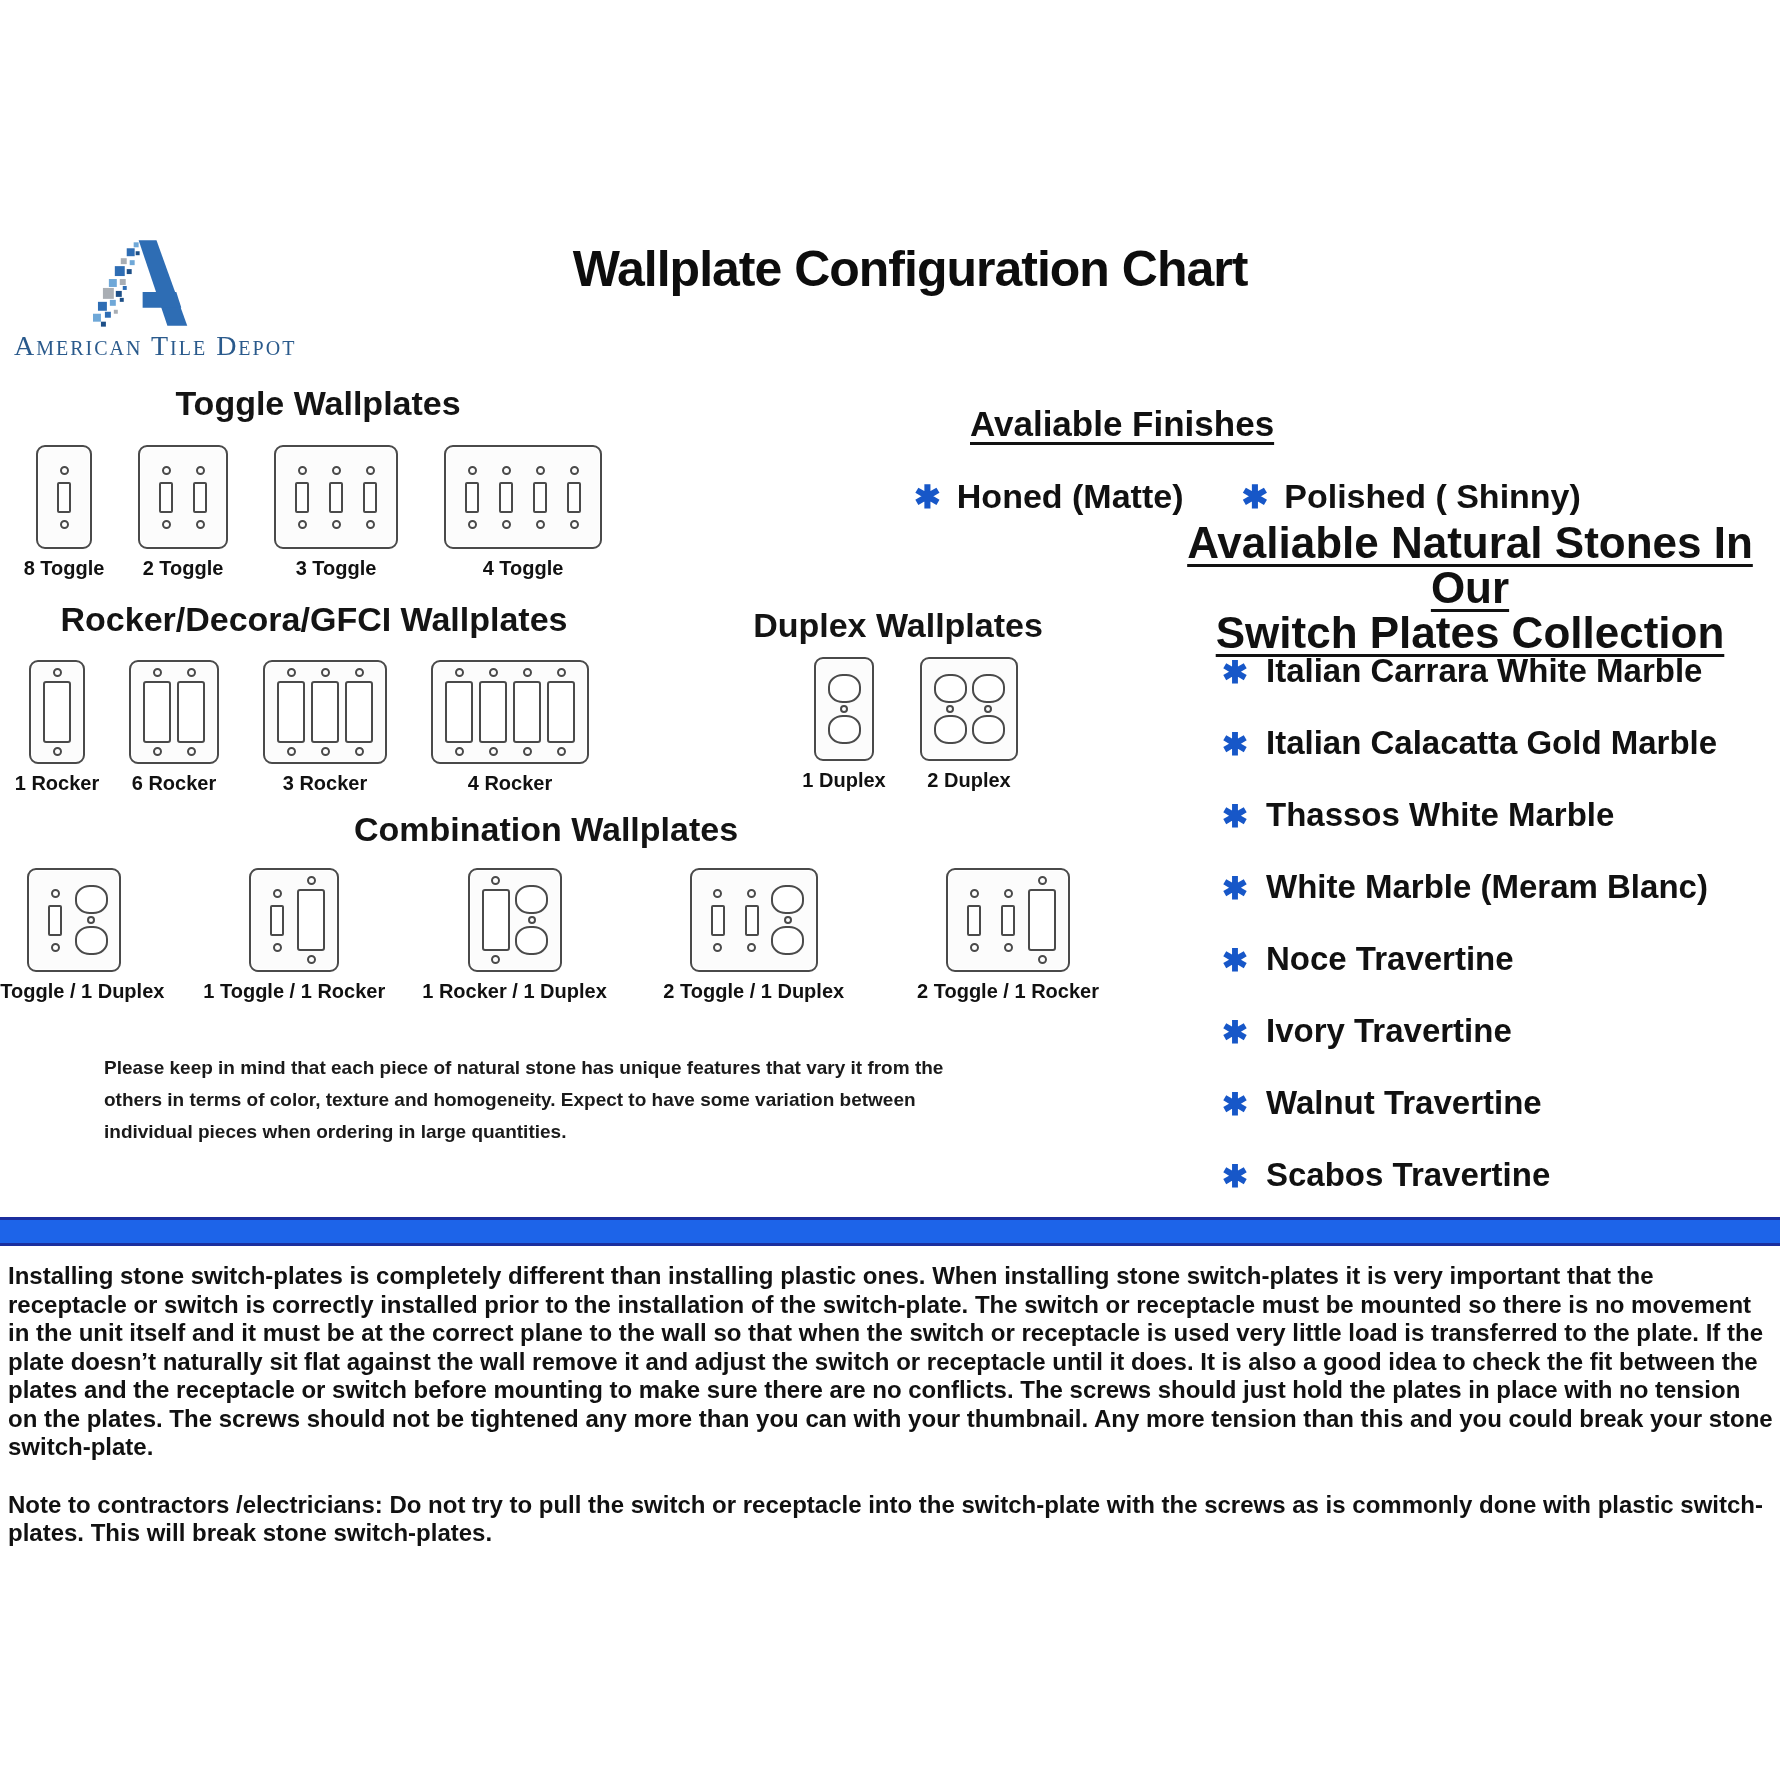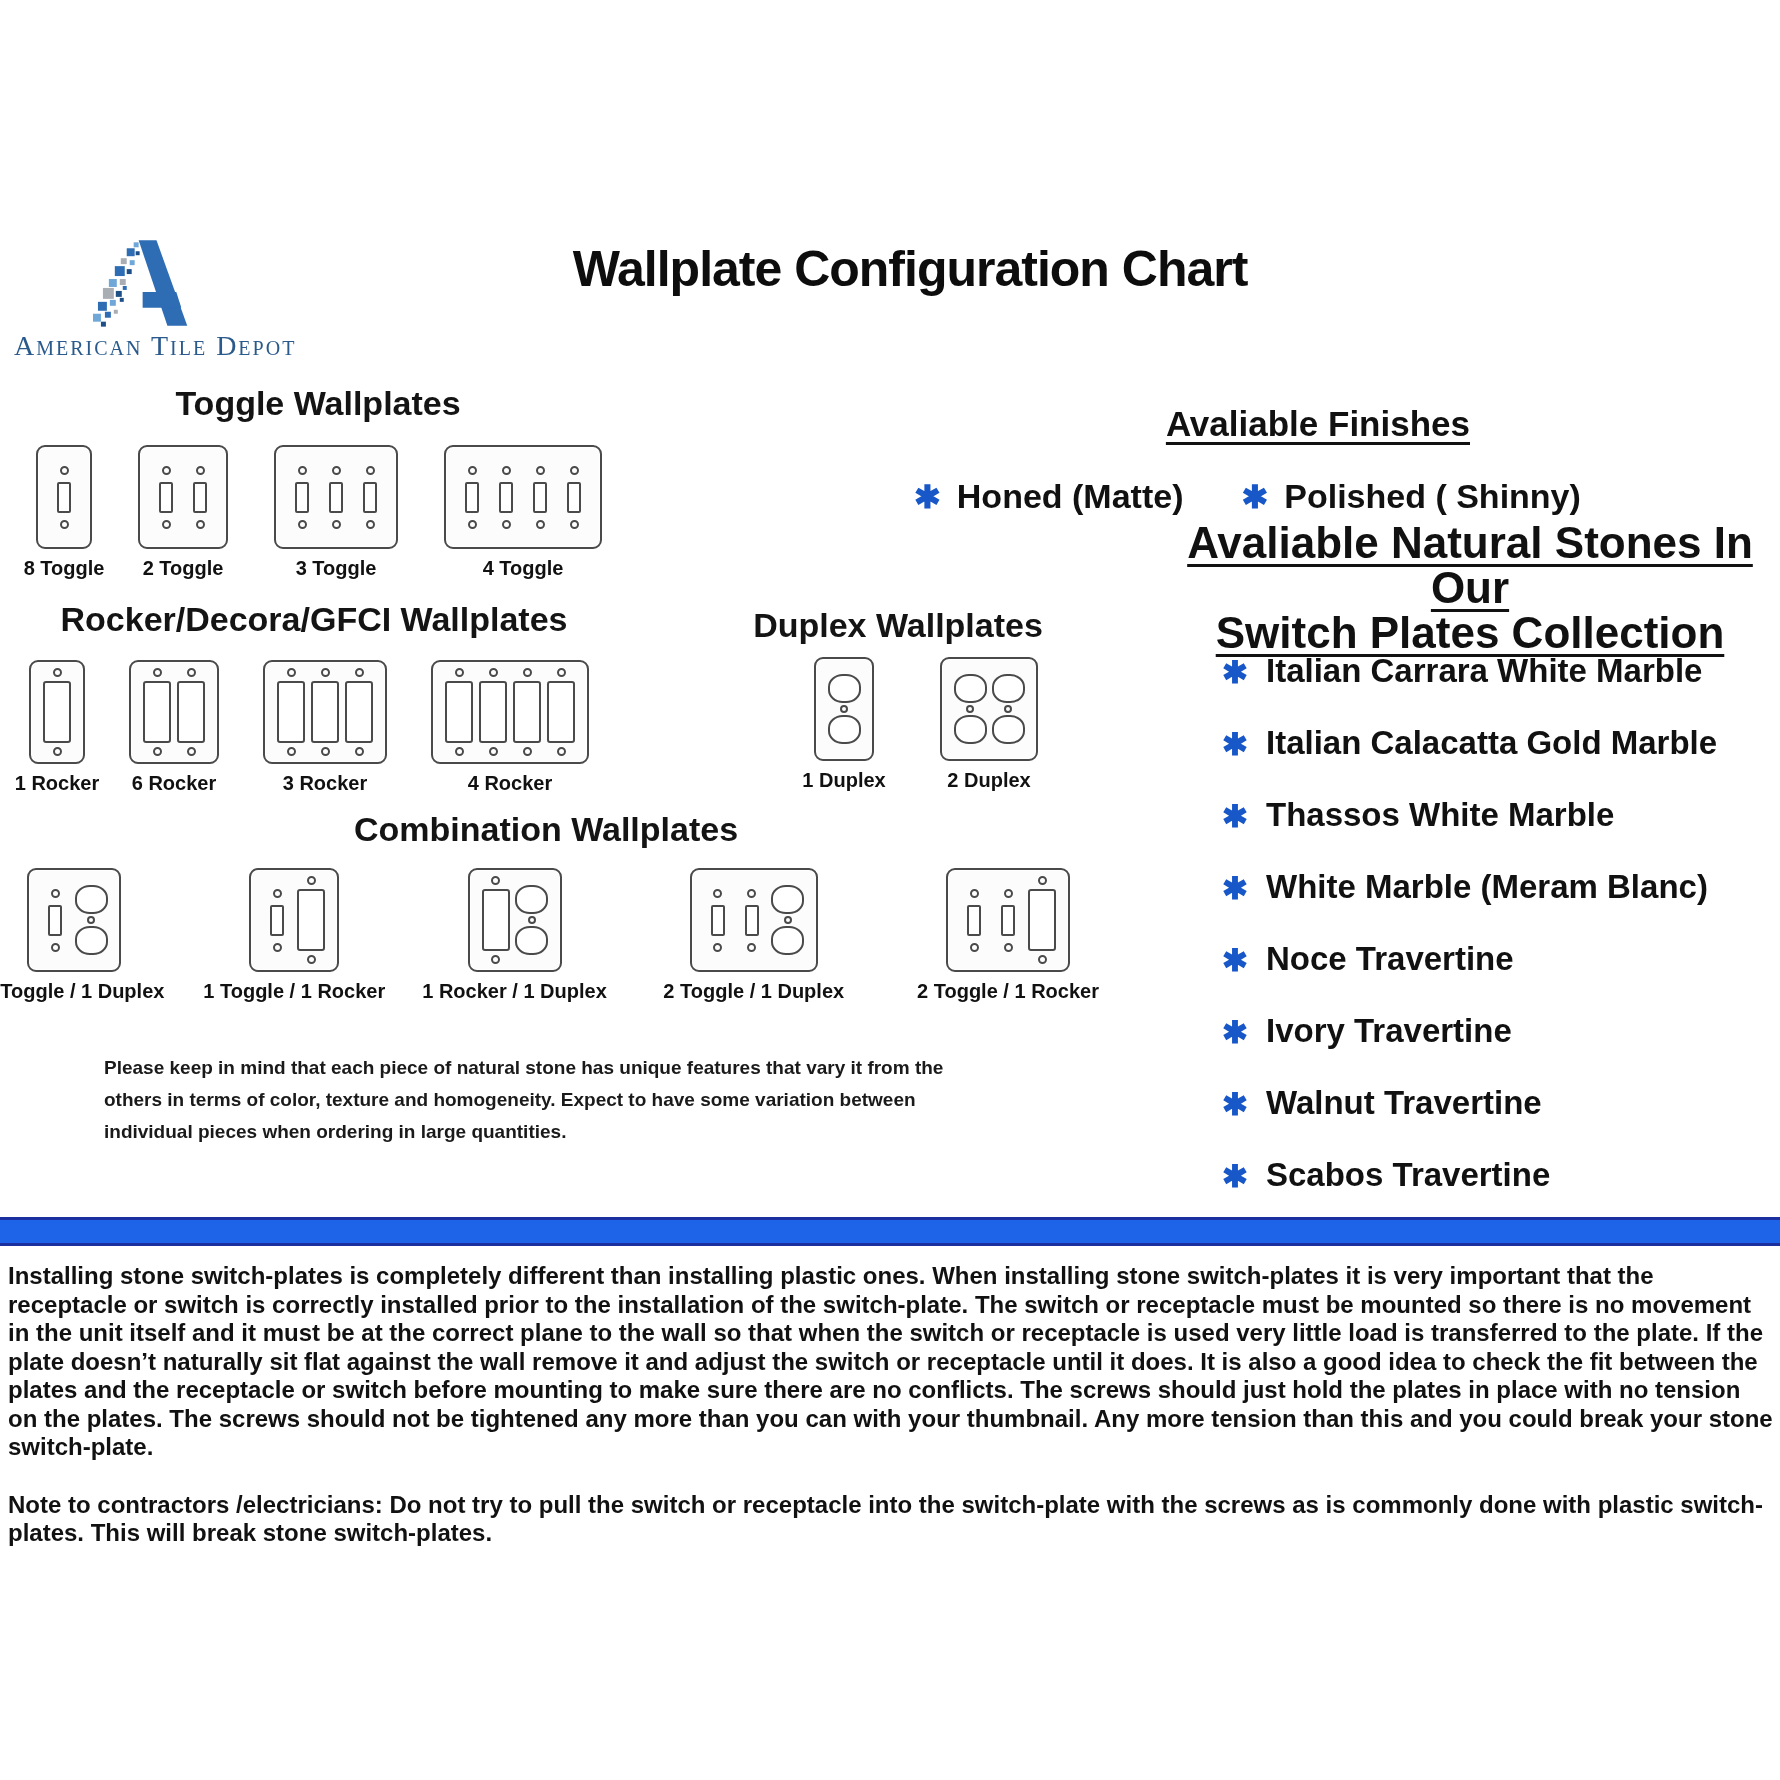"Avaliable Finishes" #finishes-h { text-align: right -> left }
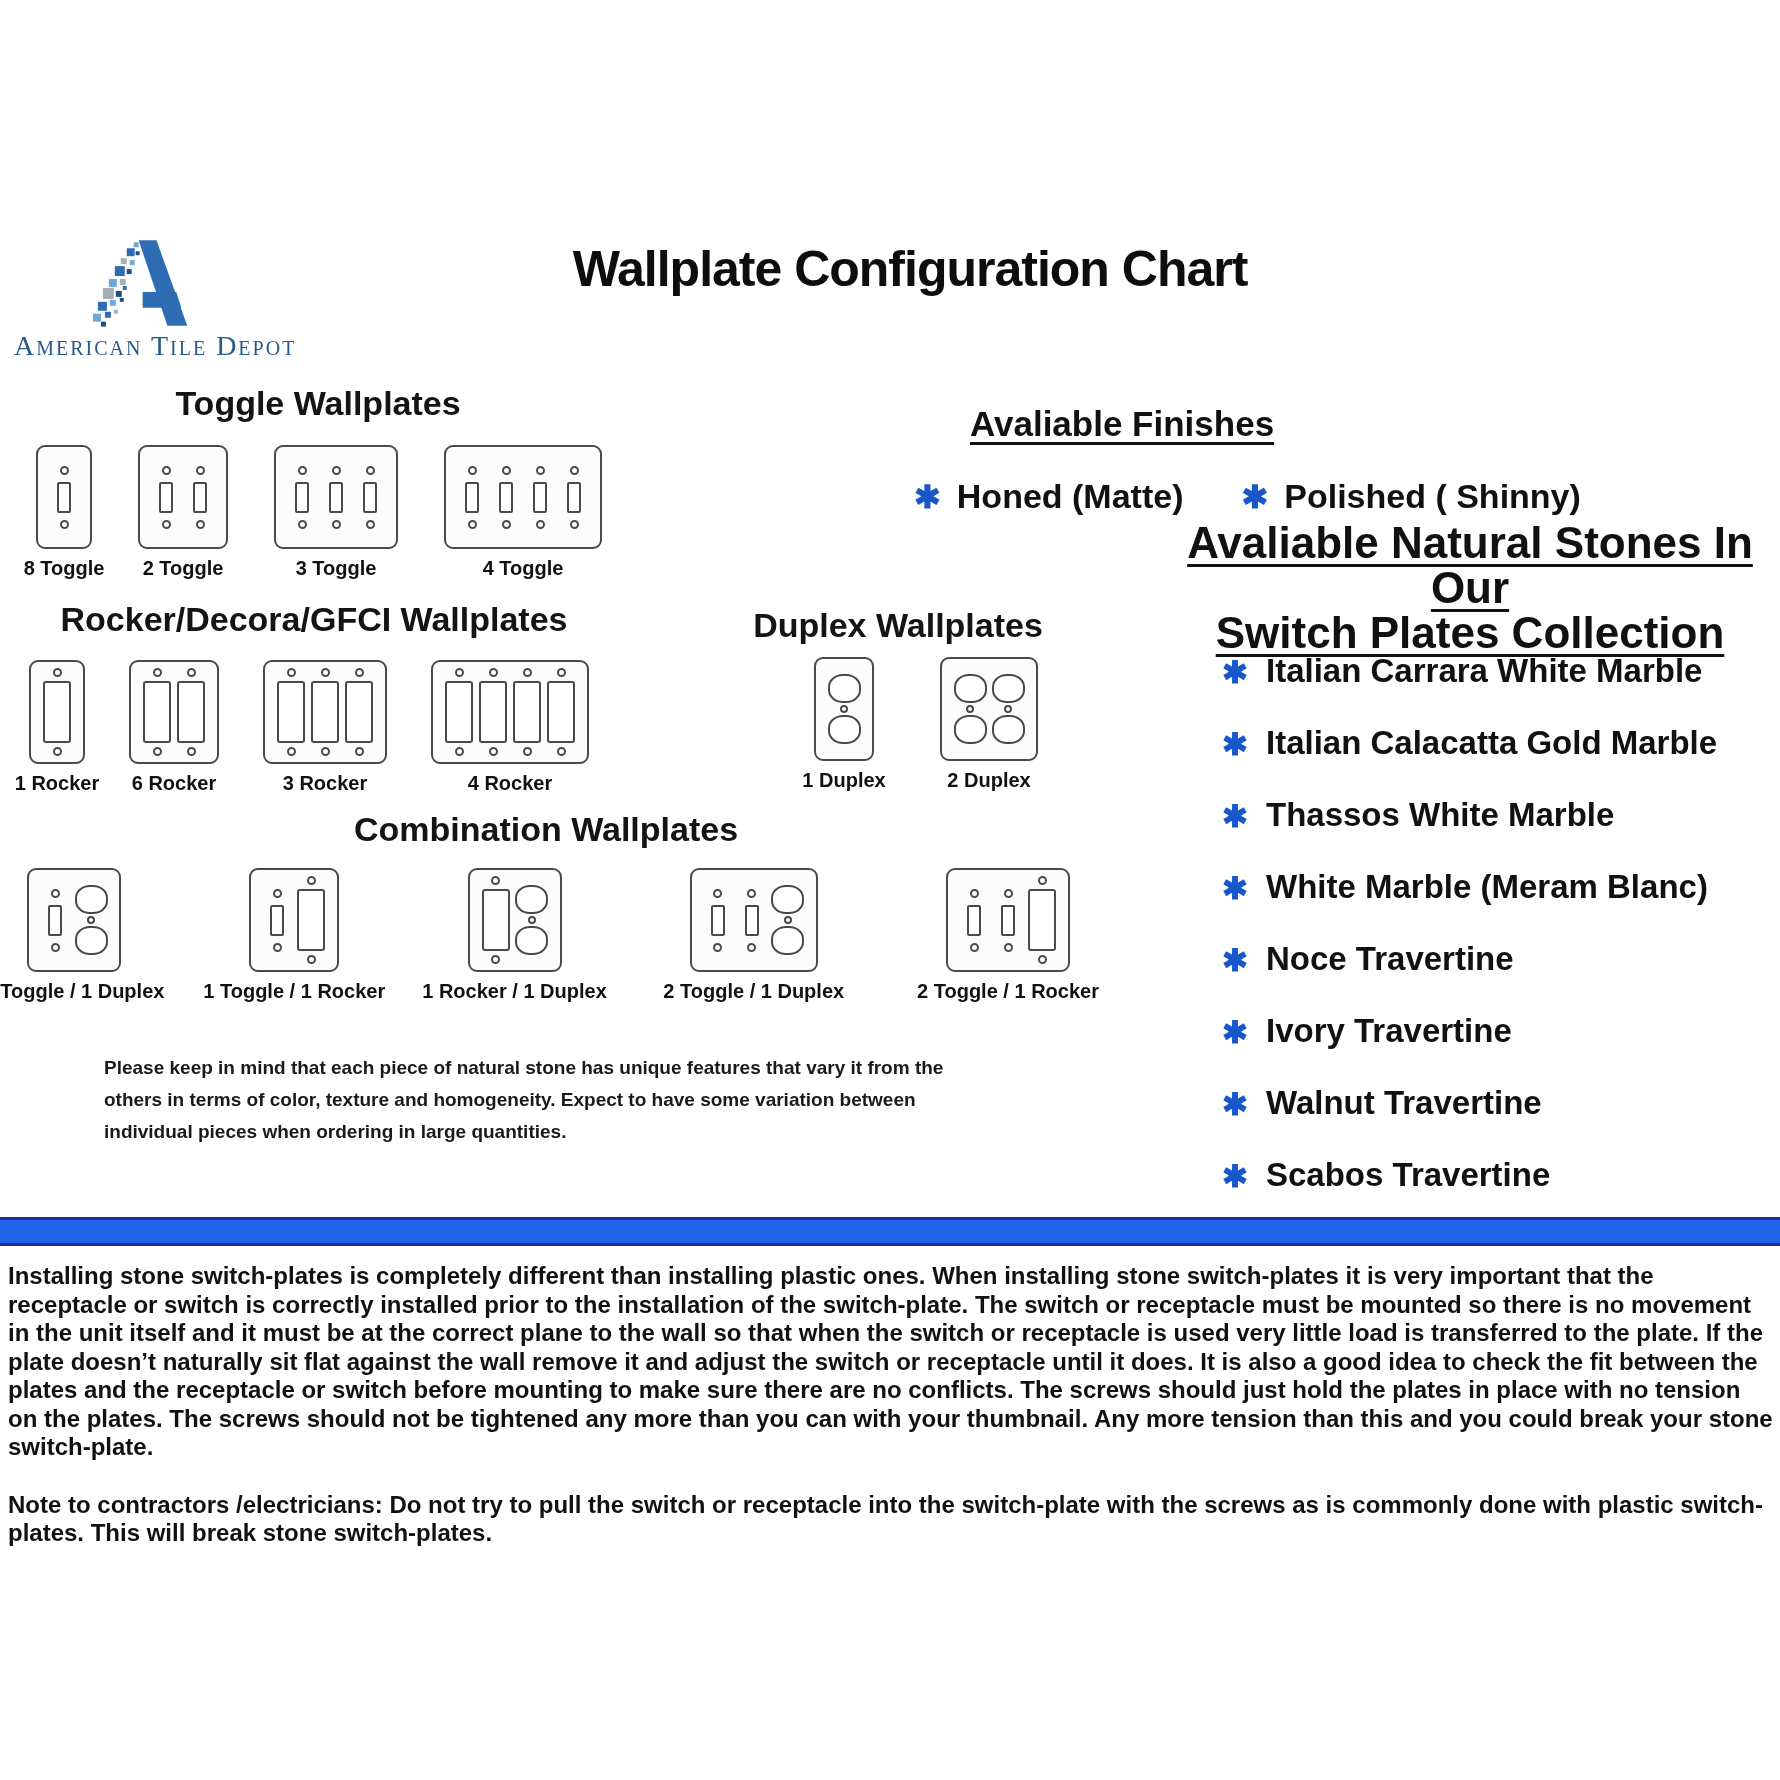"1 Duplex" #duplex-row { gap: 66px -> 46px }
